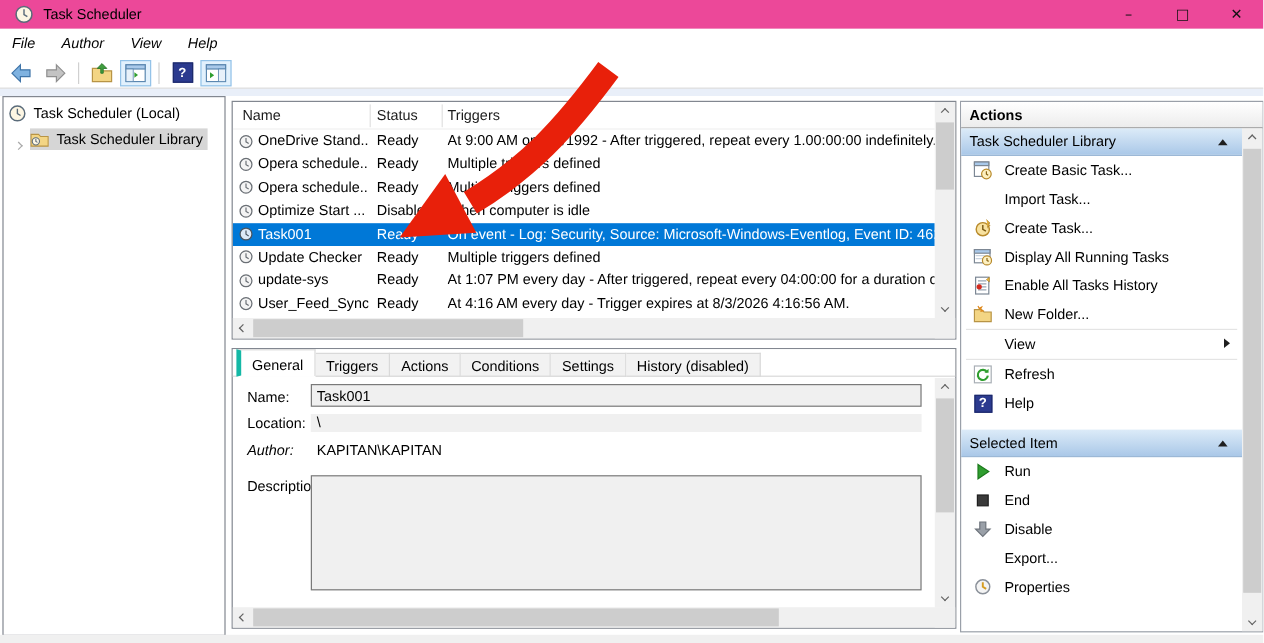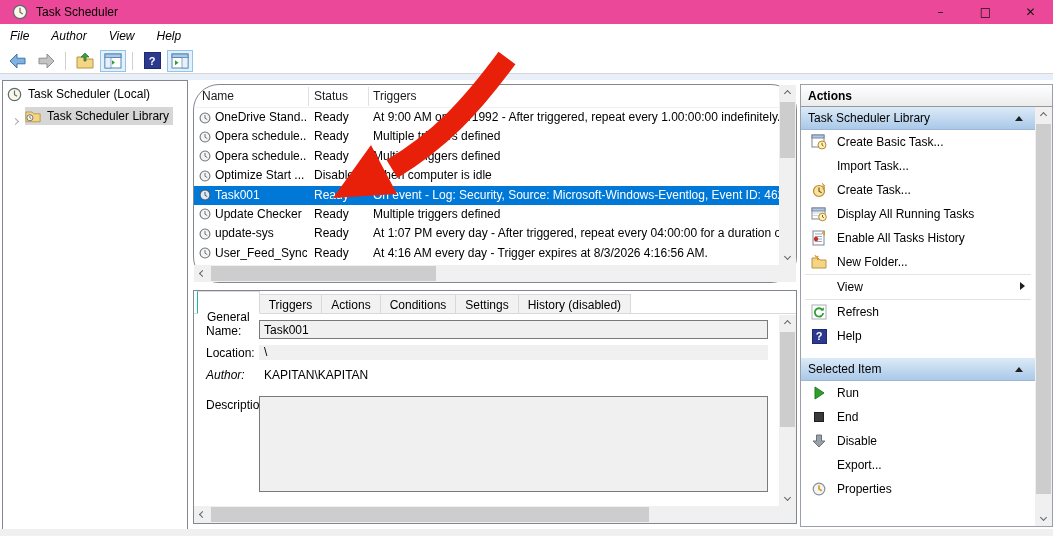"Name" .list-pane { border-radius: 26px -> none }
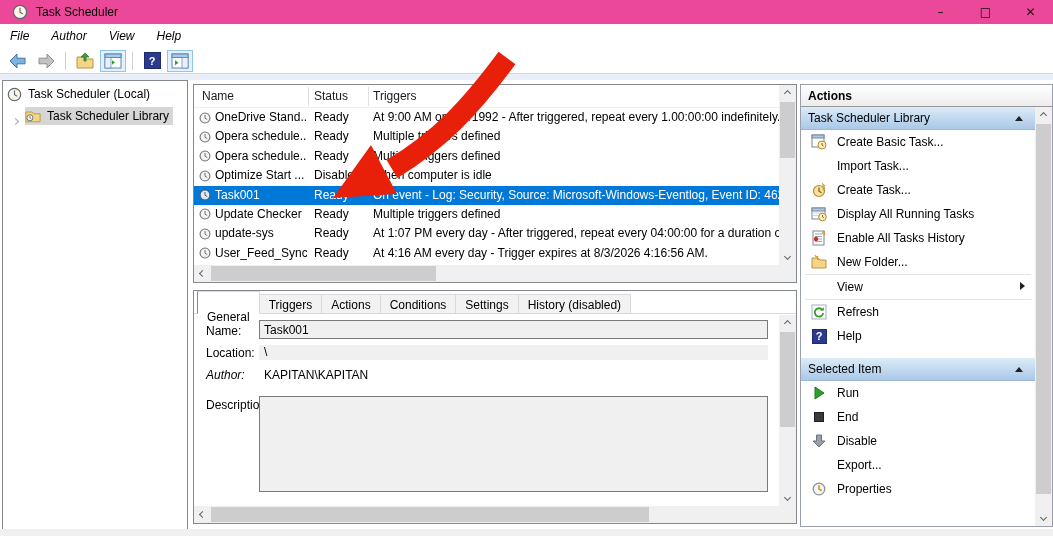"General" .tab.active { border-left: 1px solid #14b8a6 -> 4px solid #14b8a6; padding-top: 18px -> 5px }
